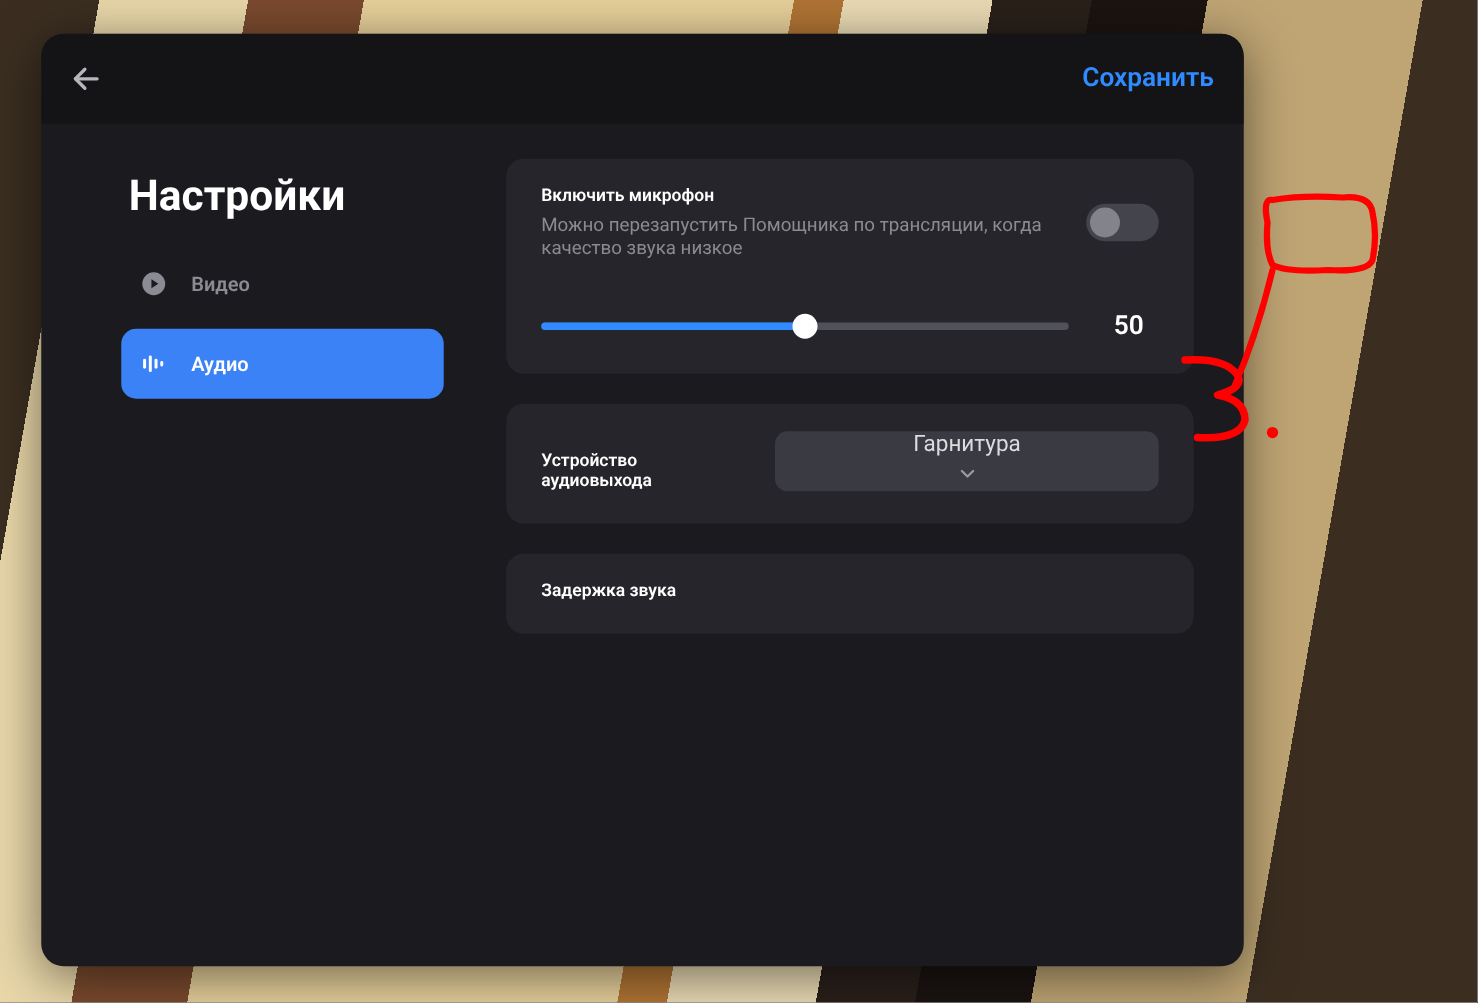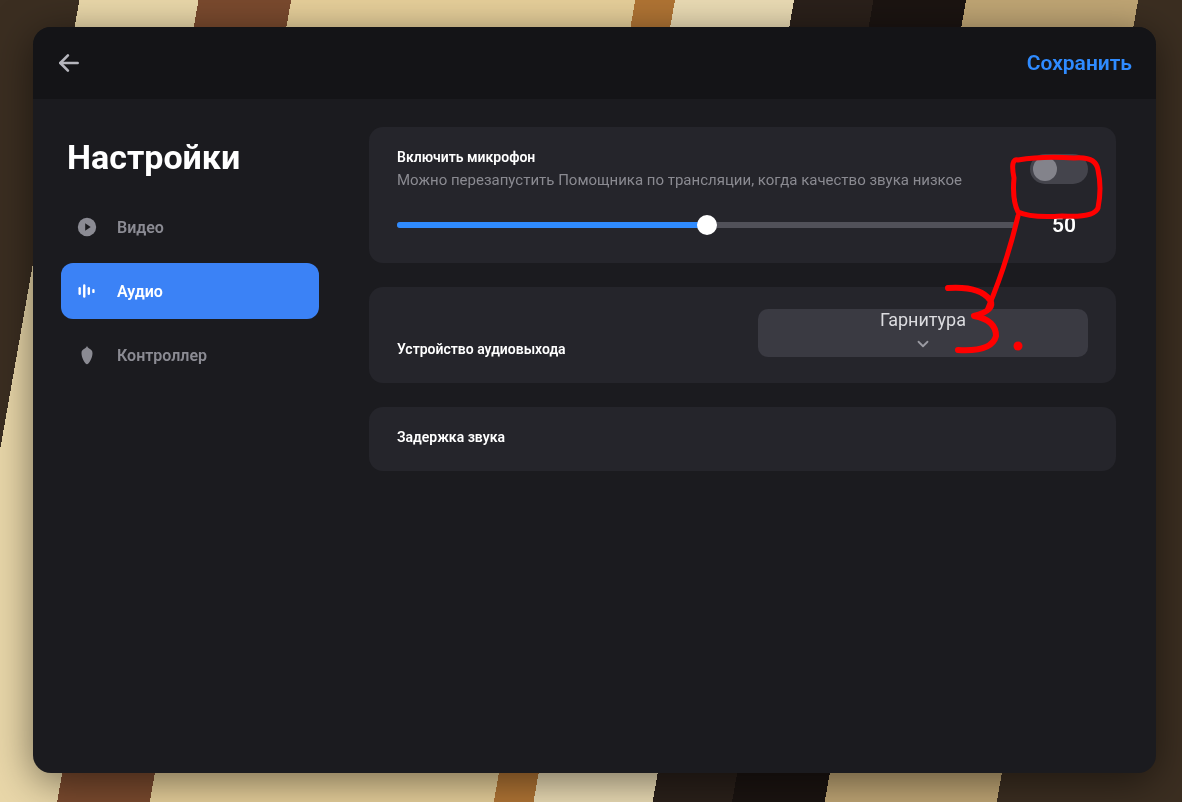"Сохранить" .panel { width: 1123px -> 962px }
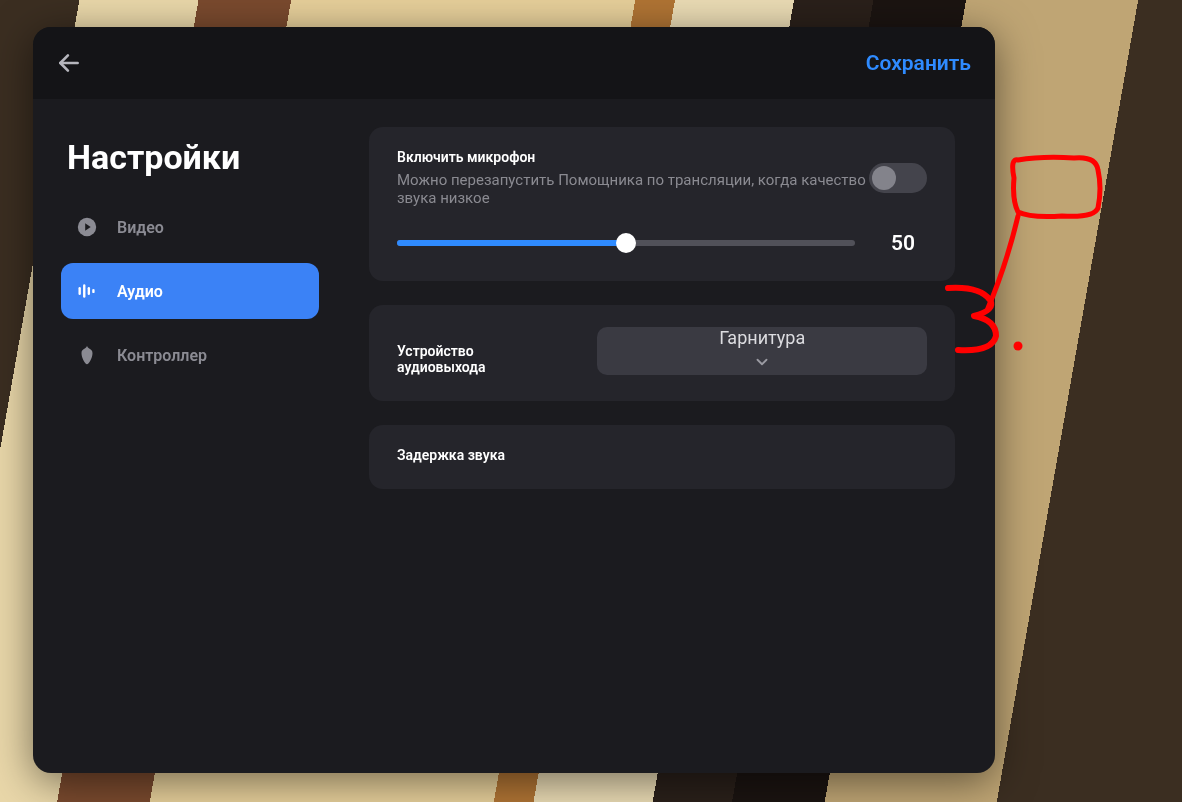"Настройки" .body { padding-left: none -> 36px }
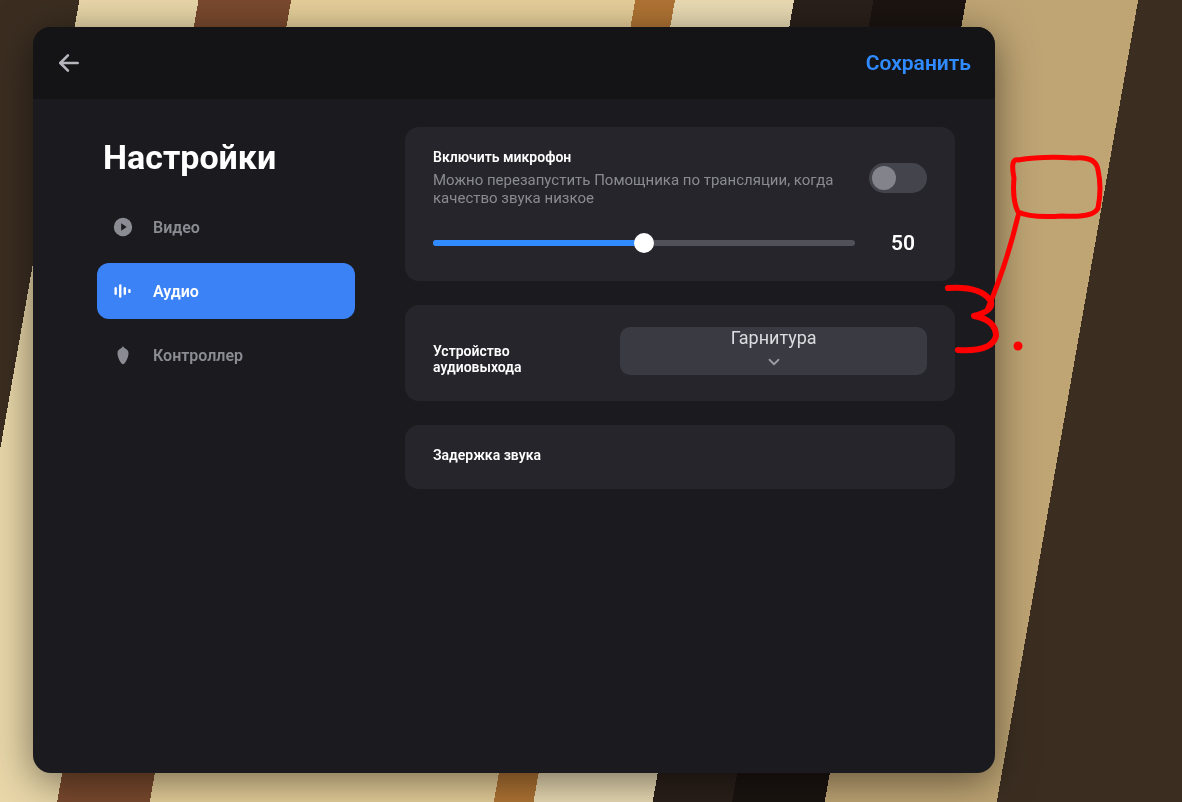"50" .slider-row { margin-top: 24px -> 42px }
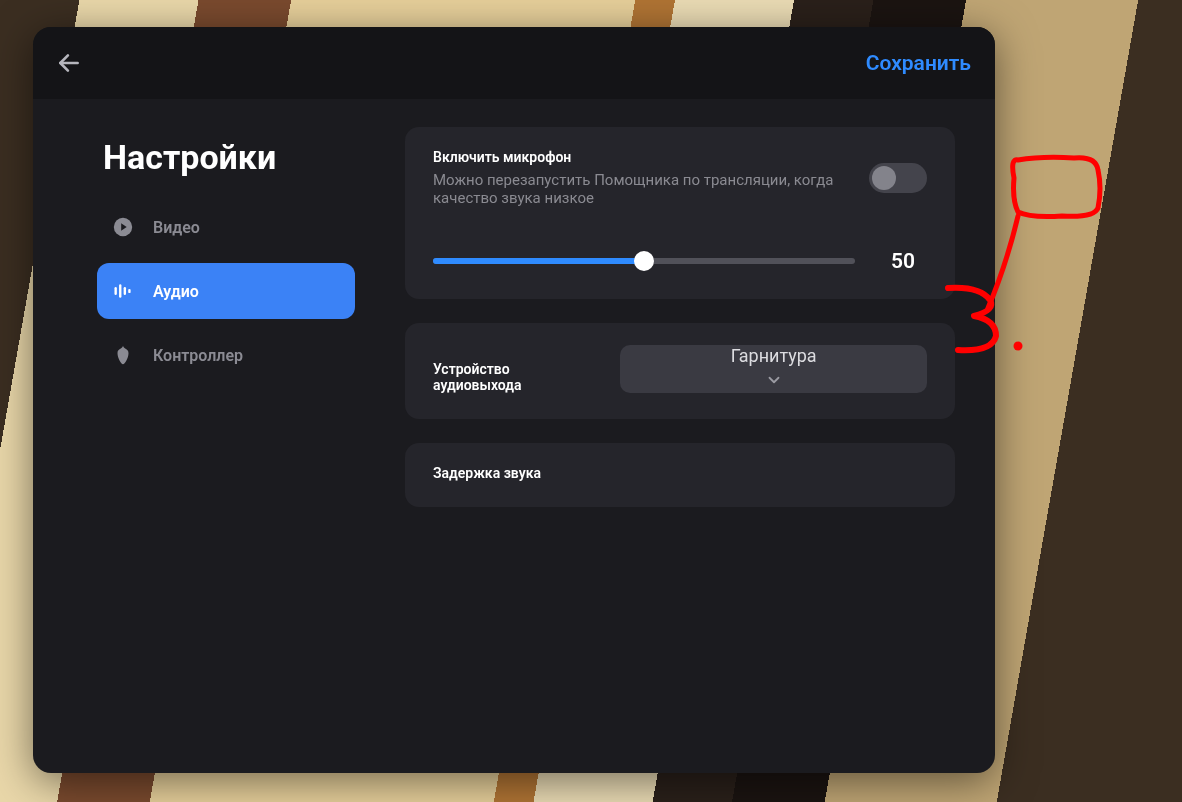"Контроллер" div.nav-item { html: <div> <span> <svg> <path></path> </svg> </span> <span>Контроллер</span> </div> -> none }
